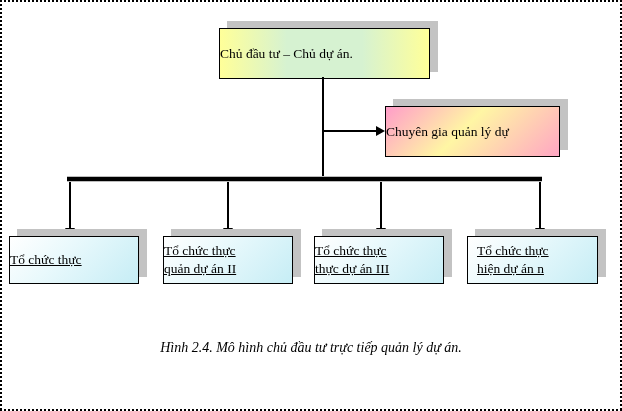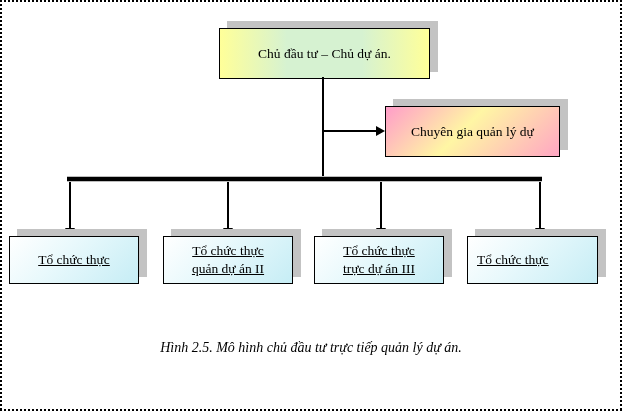"Chủ đầu tư – Chủ" .node { align-items: center -> flex-start }
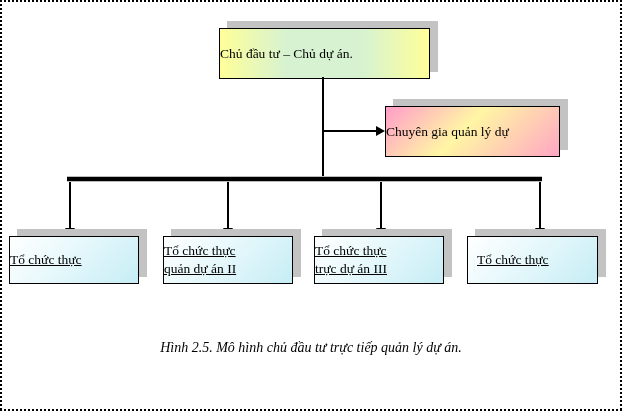"trực dự án III" span { text: trực -> thực }
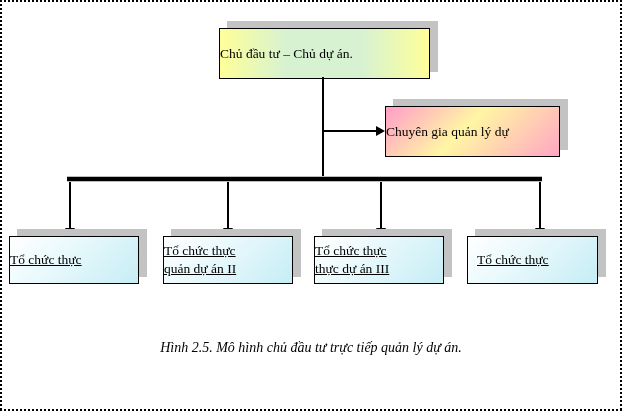"hiện dự án n" span { html: none -> <span>hiện dự án n</span> }
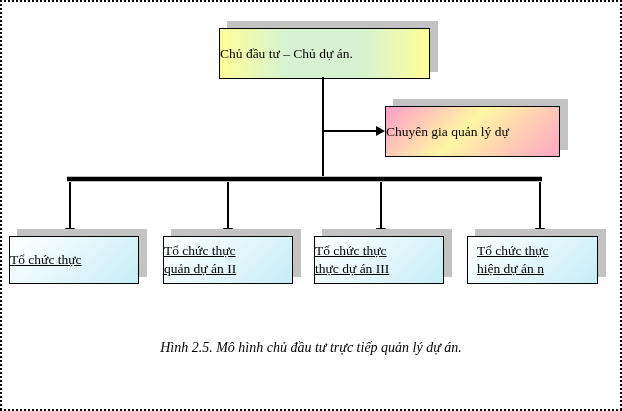"Hình 2.5. Mô hình chủ" div.caption { text: 2.5 -> 2.4 }
